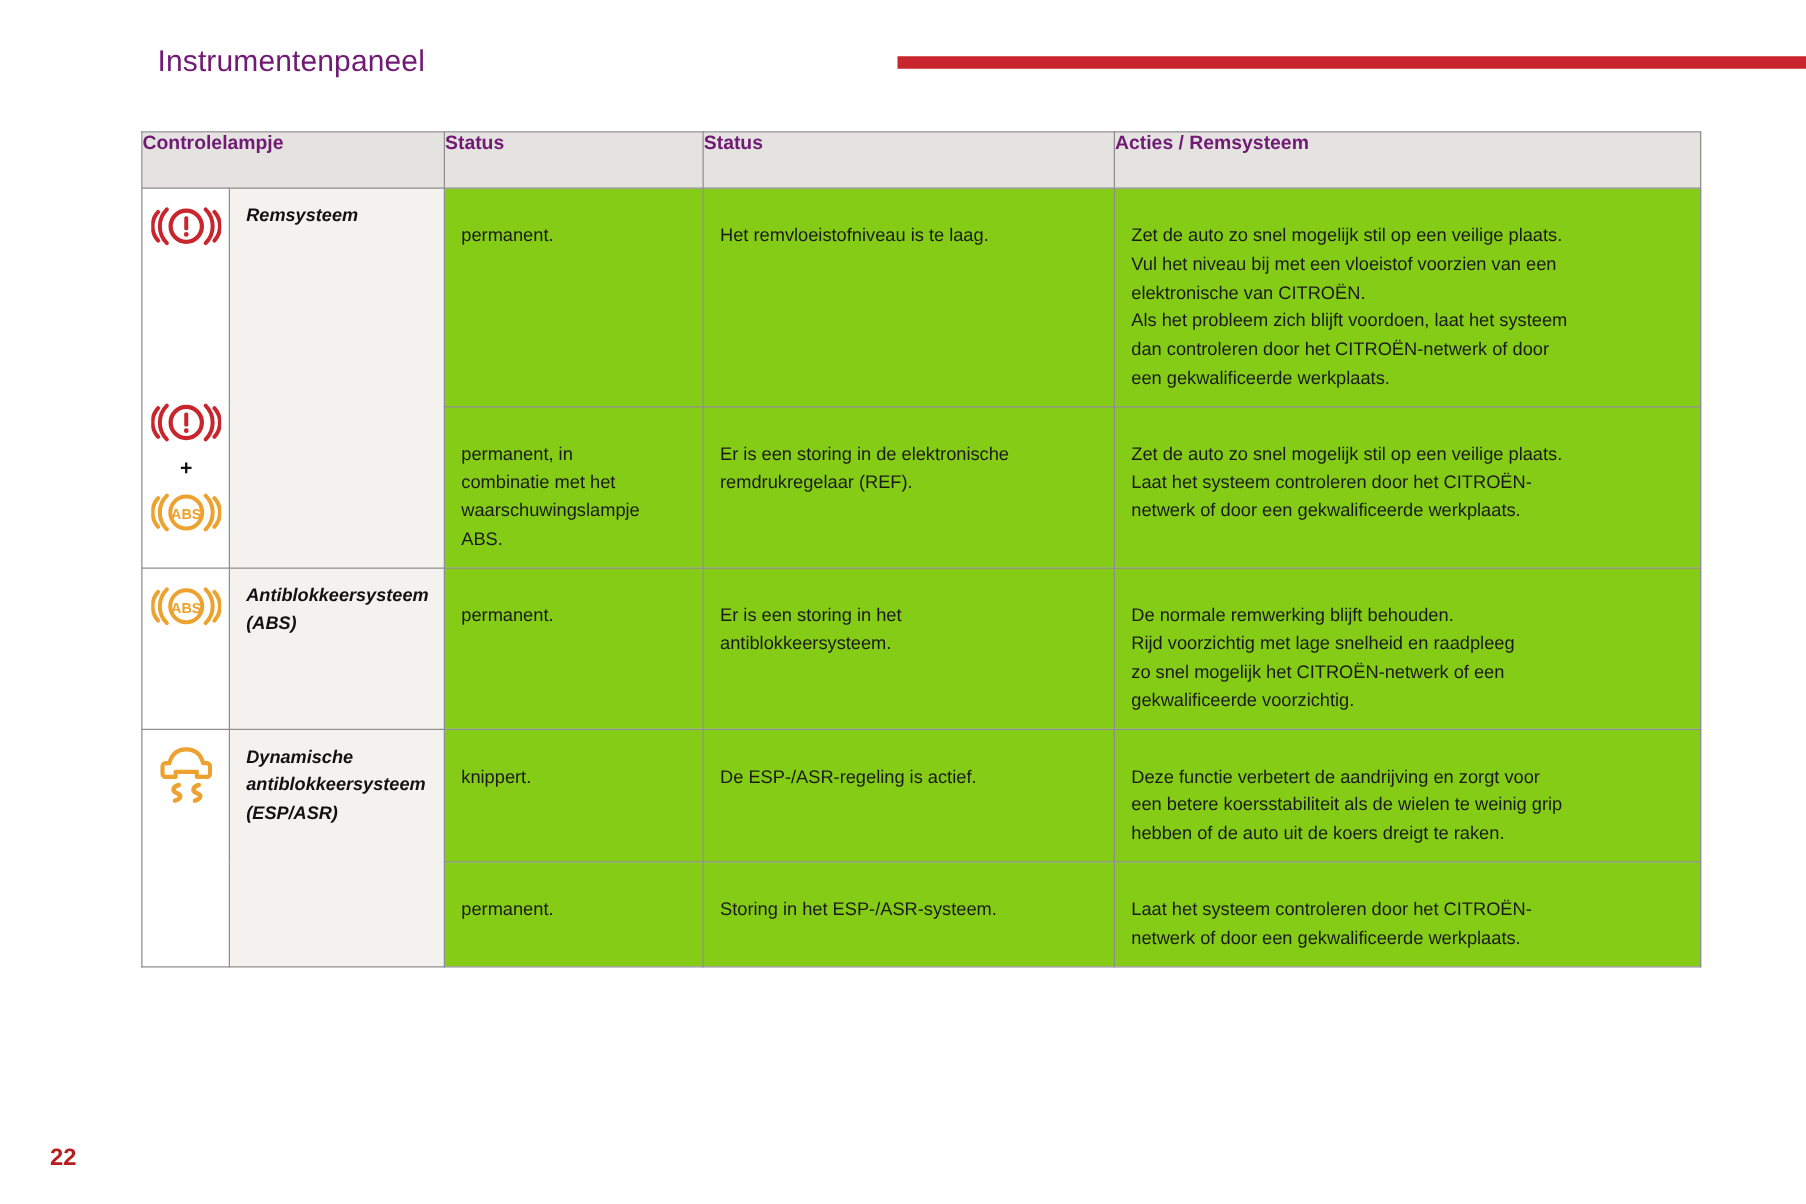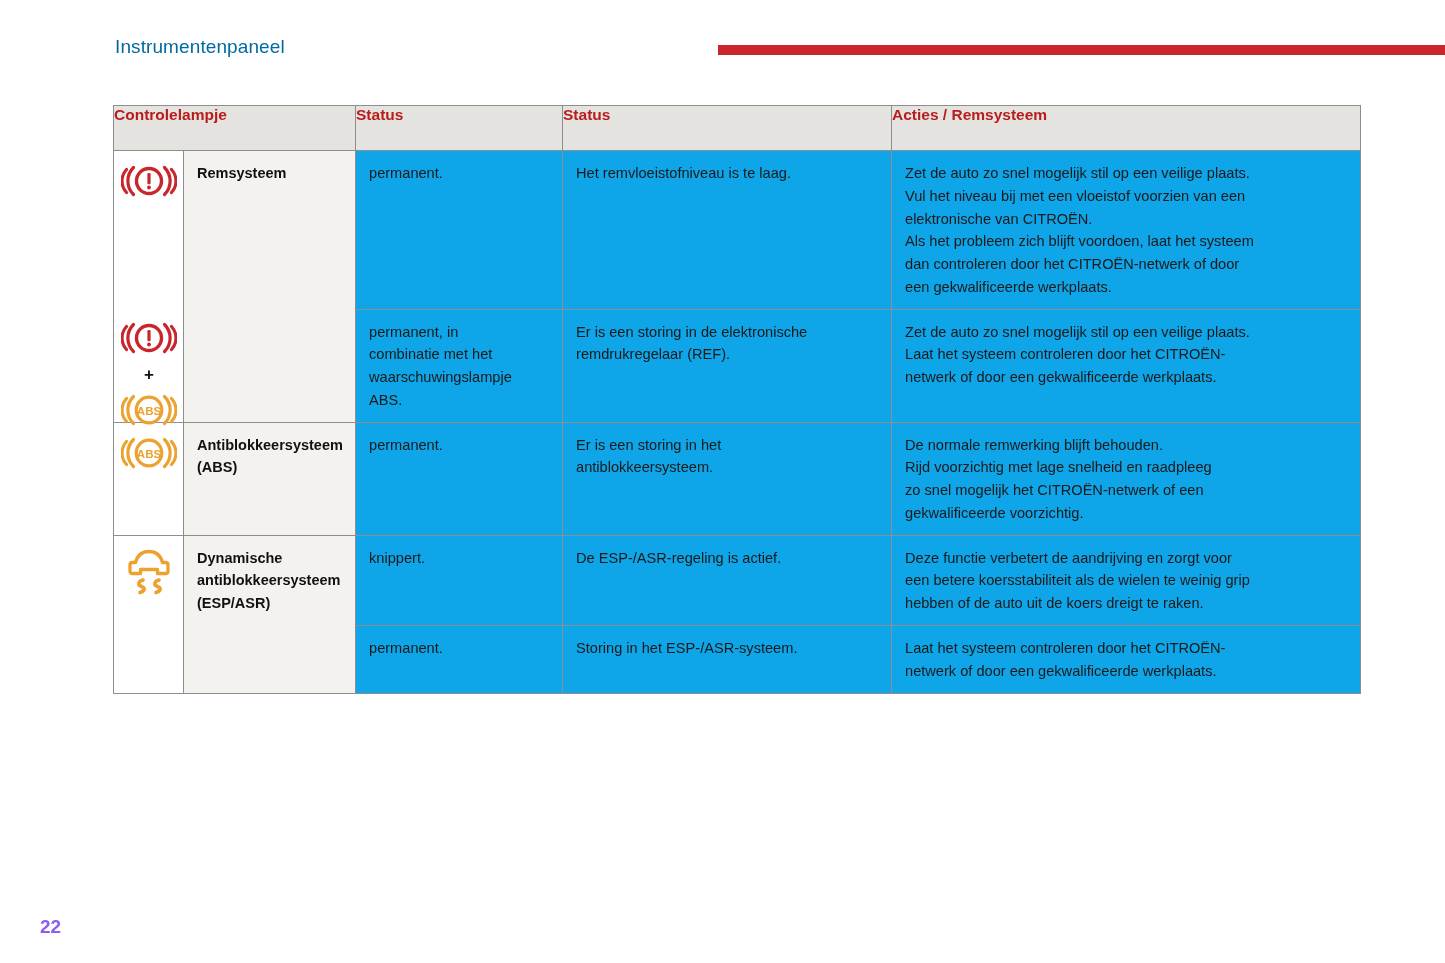"Instrumentenpaneel" .header-title { color: #0369a1 -> #701a75; font-size: 19px -> 24px; left: 115px -> 126px }
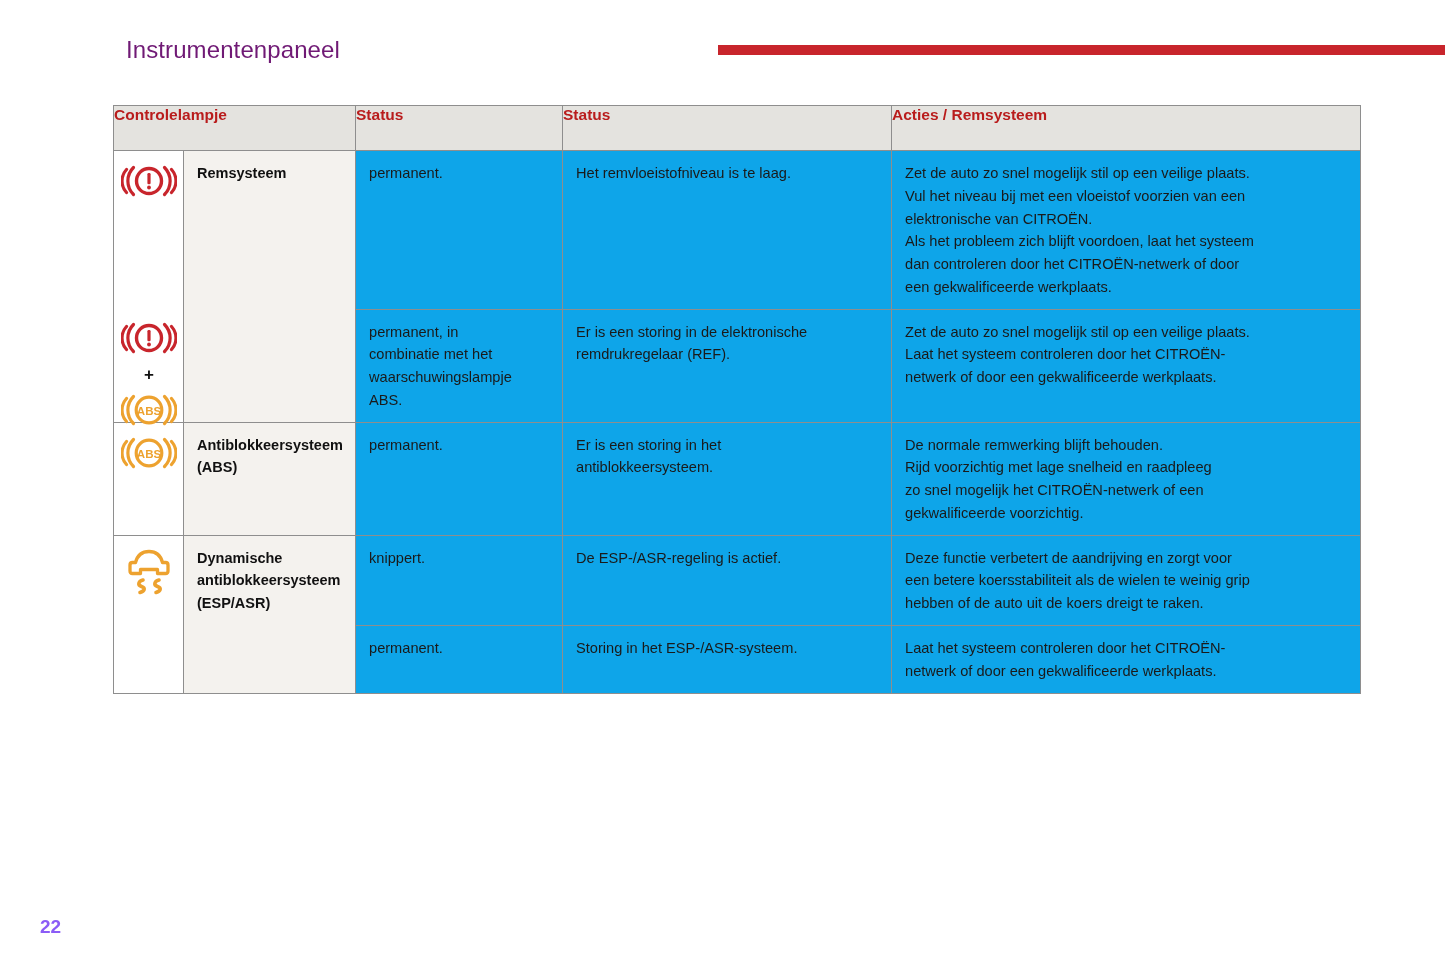"Controlelampje" thead th { color: #b91c1c -> #701a75 }
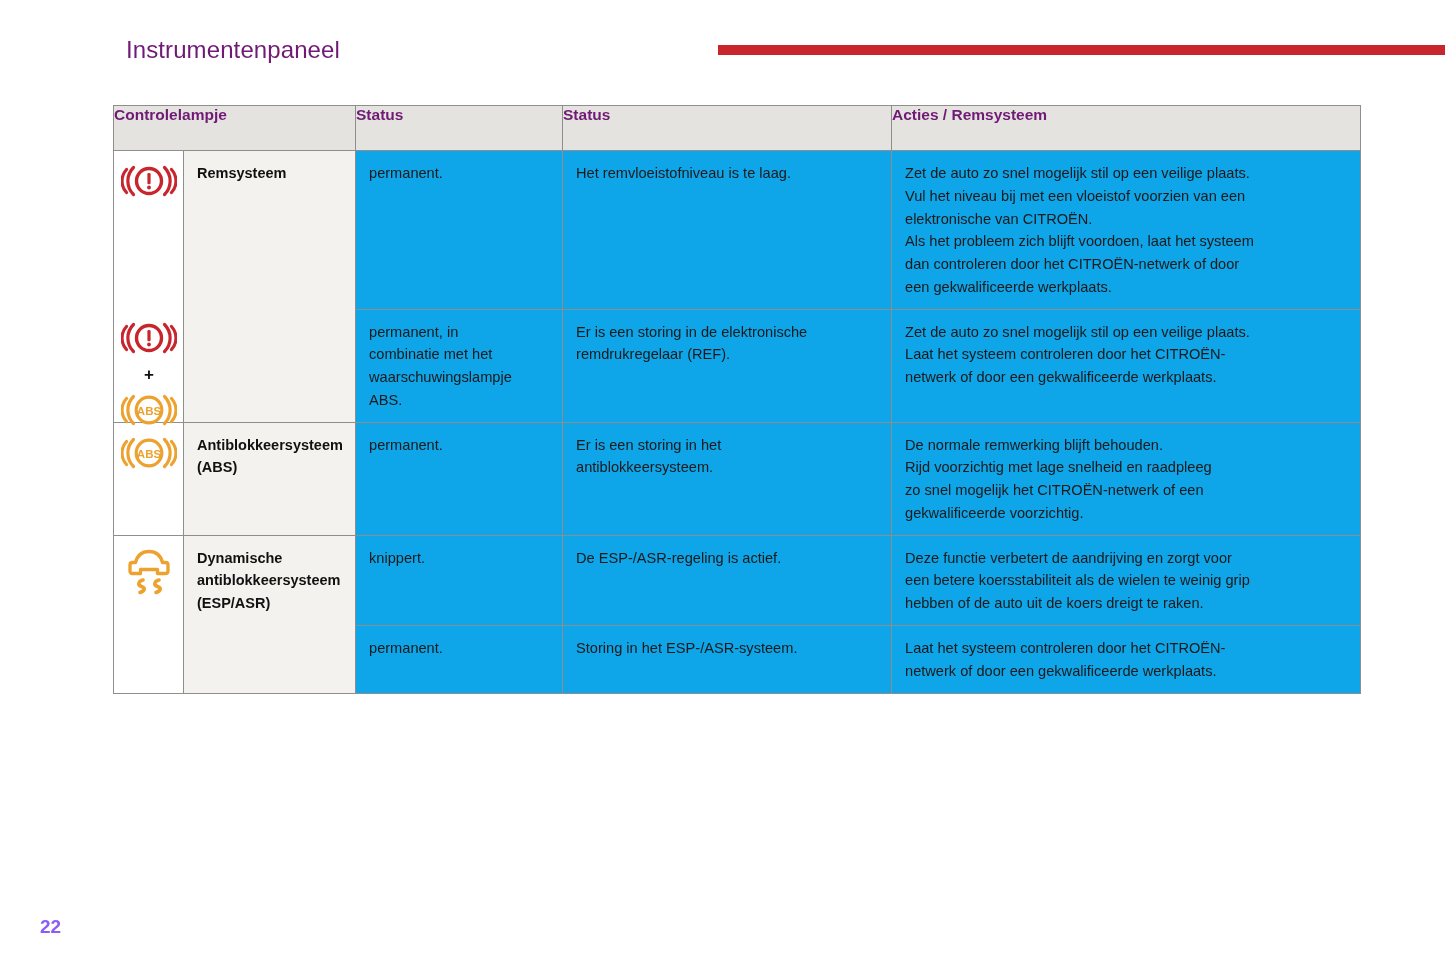"Remsysteem" .name-line { font-style: none -> italic }
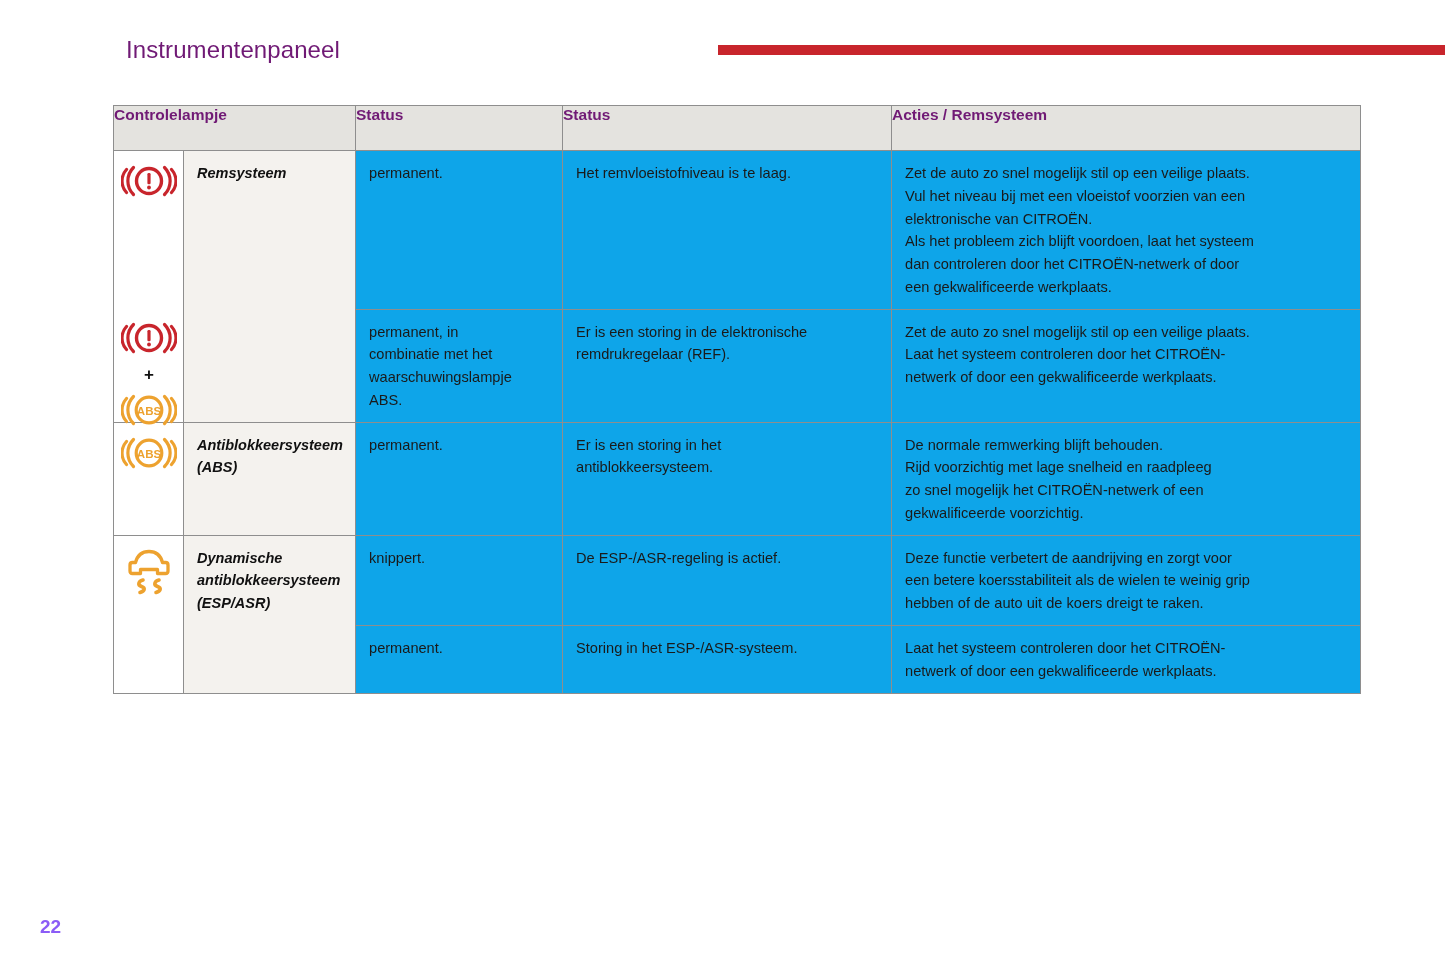"permanent." td.cell-text { background: #0ea5e9 -> #84cc16; padding: 11px 12px 10px 13px -> 27px 12px 10px 13px }
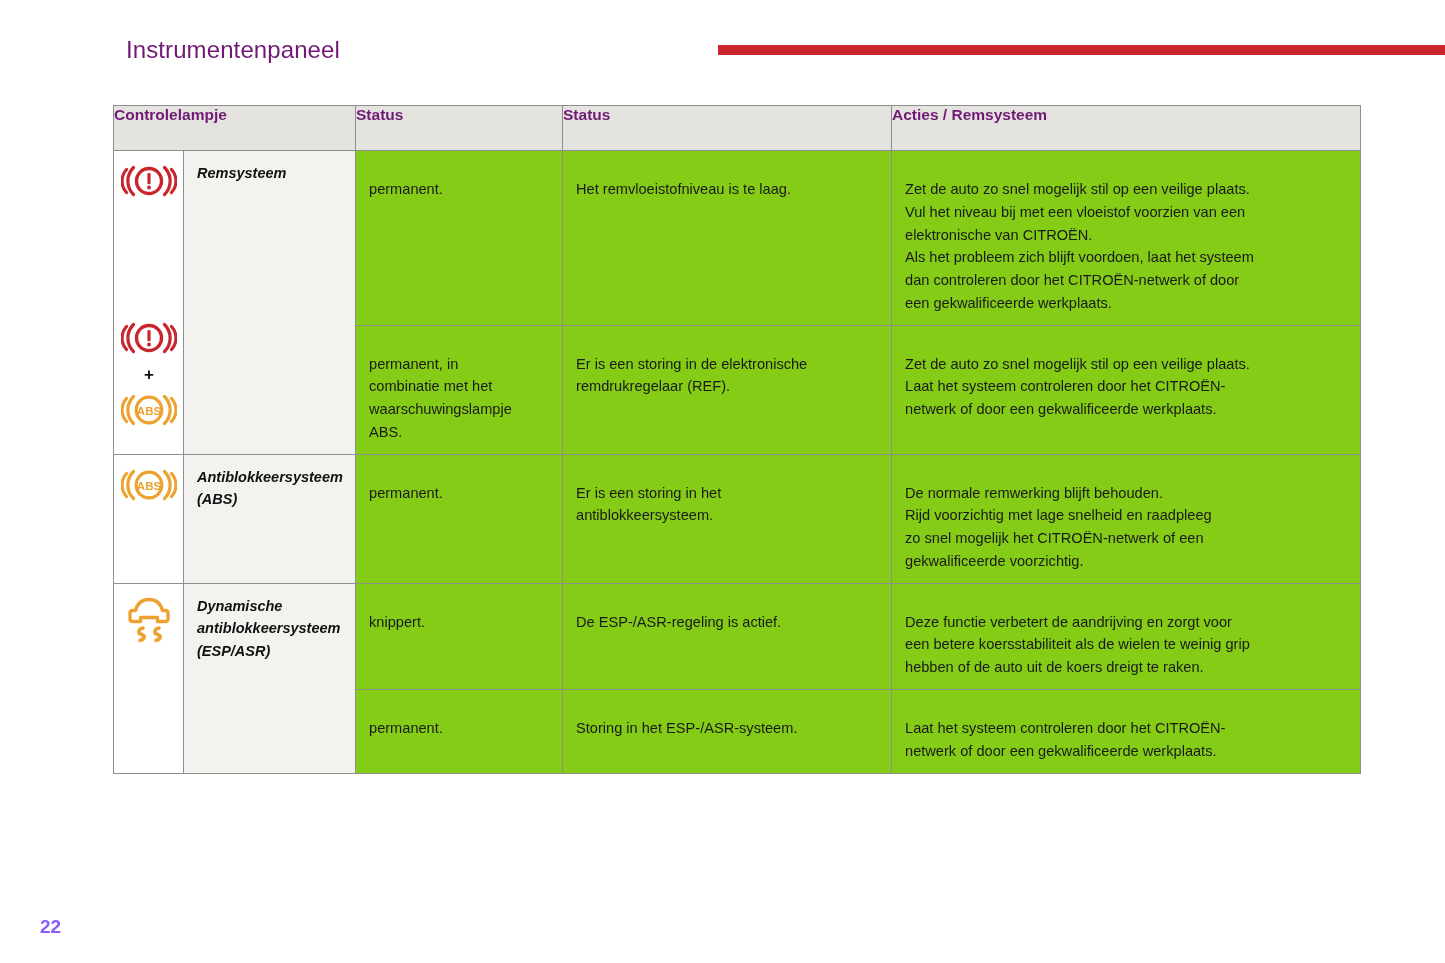"22" .page-number { color: #8b5cf6 -> #b91c1c }
